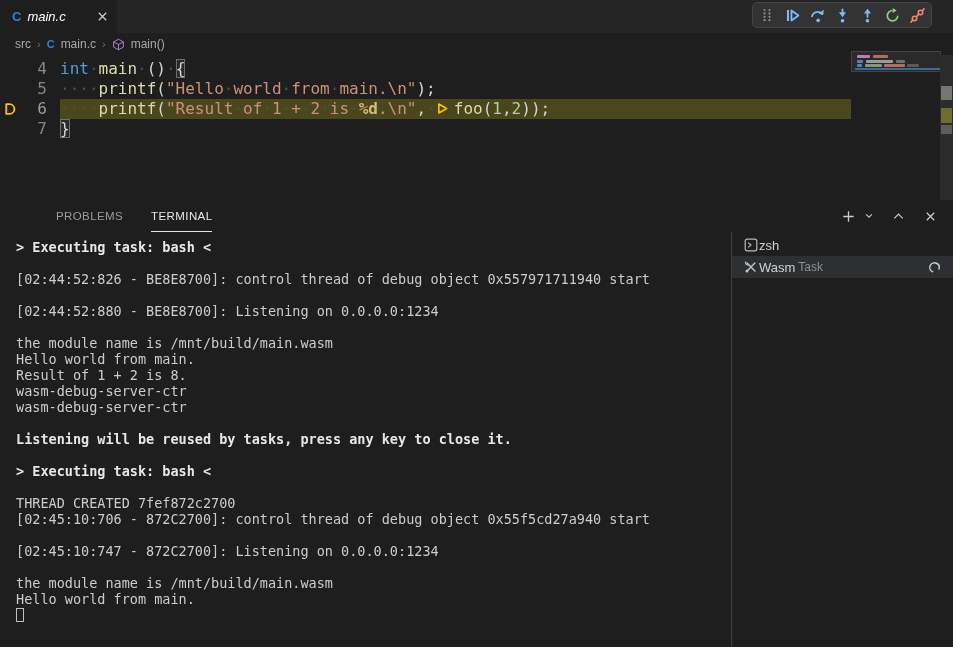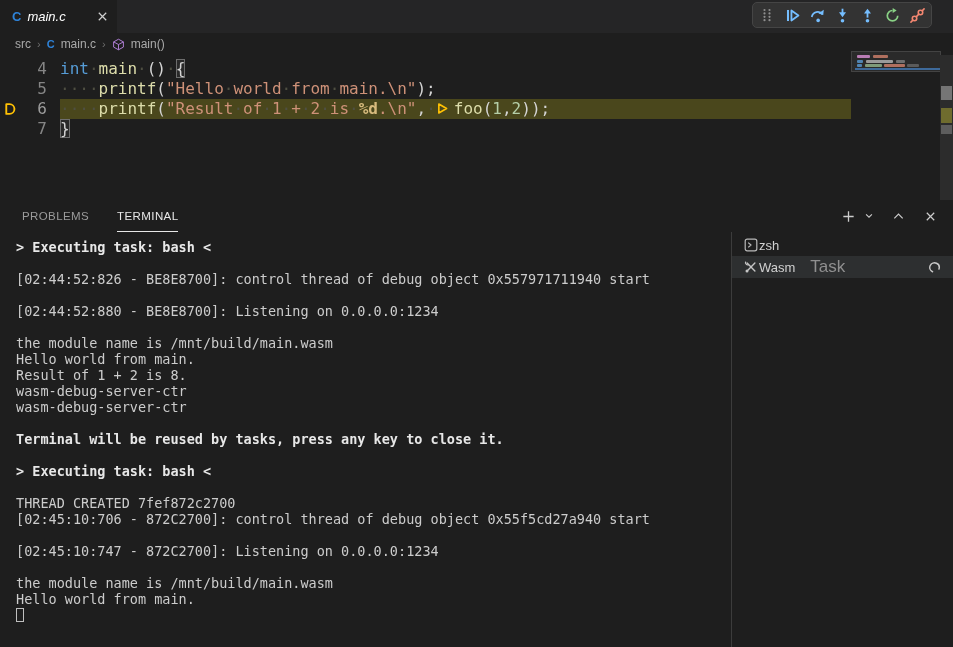"PROBLEMS" .panel-header { margin-left: none -> 34px }
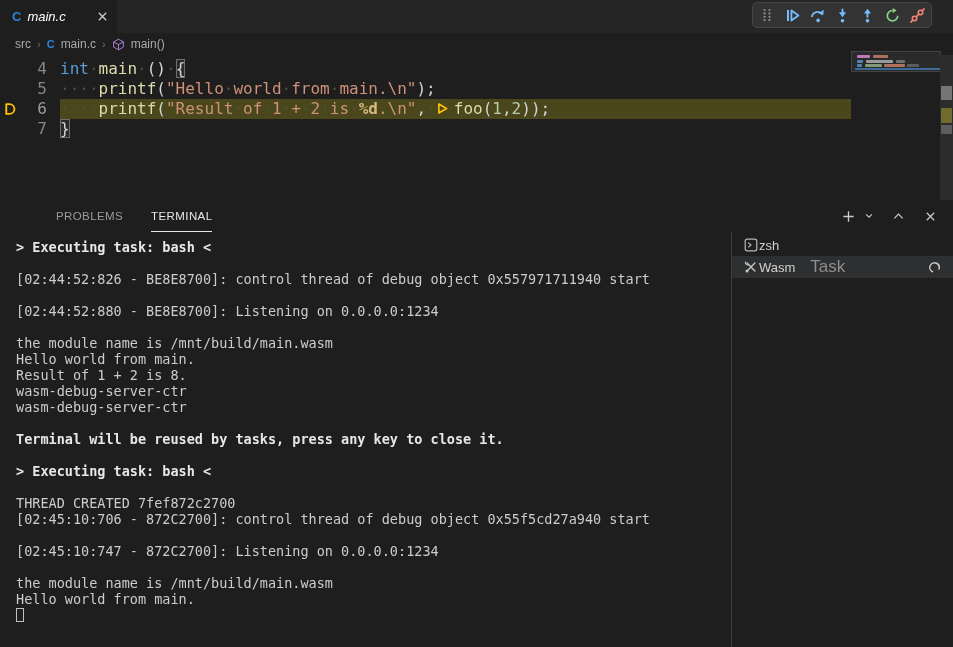"Task" .tl-desc { font-size: 17px -> 12px; margin-left: 14px -> 2px }
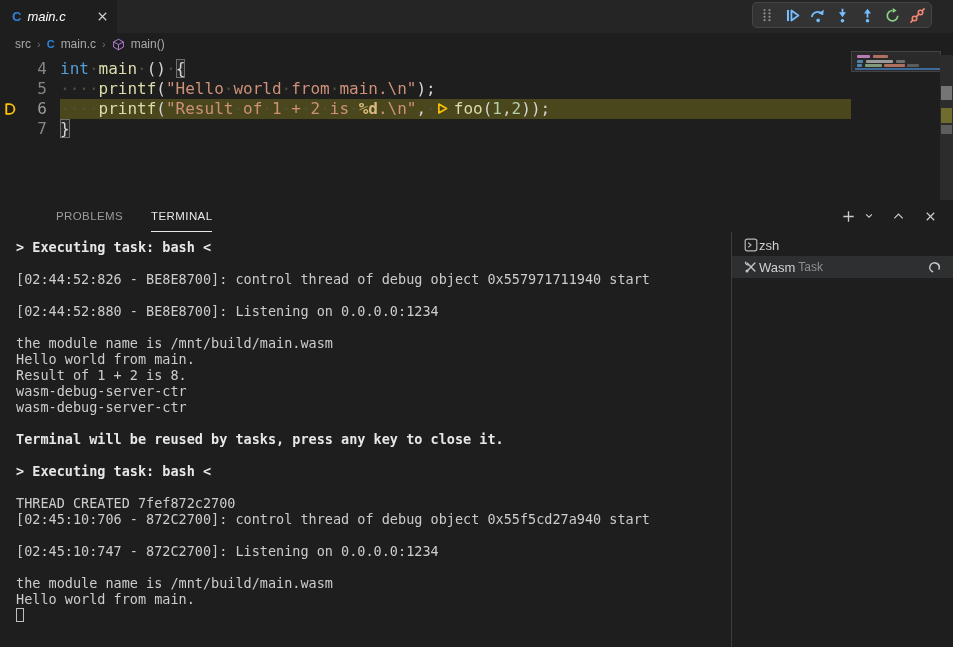"Terminal will be reused by" div.t-line { text: Terminal -> Listening }
